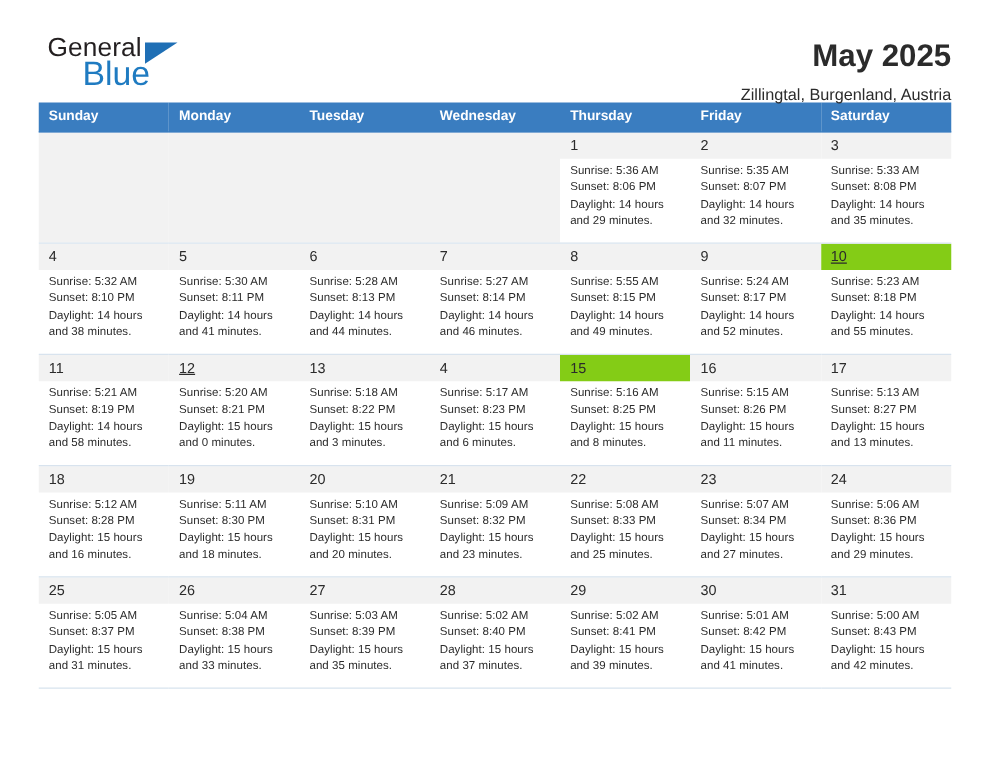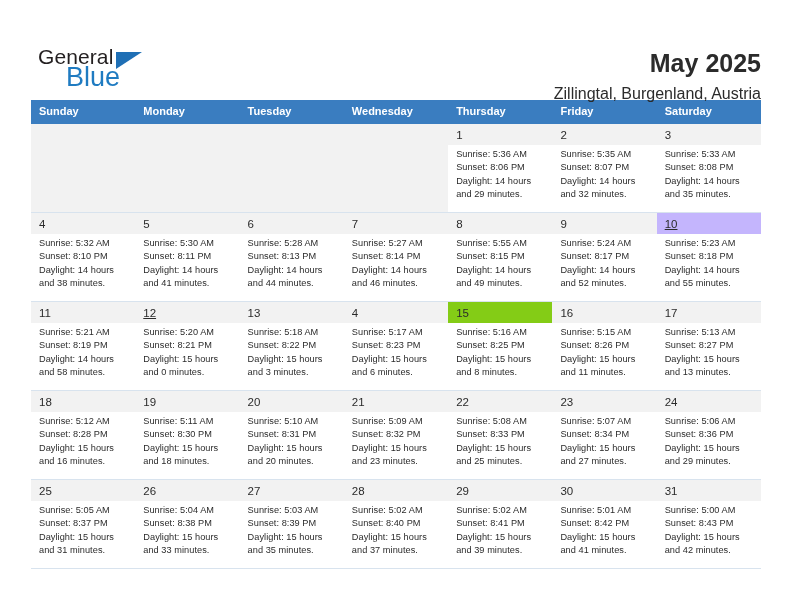"General" .page { padding: 18px 31px -> 0 31px }
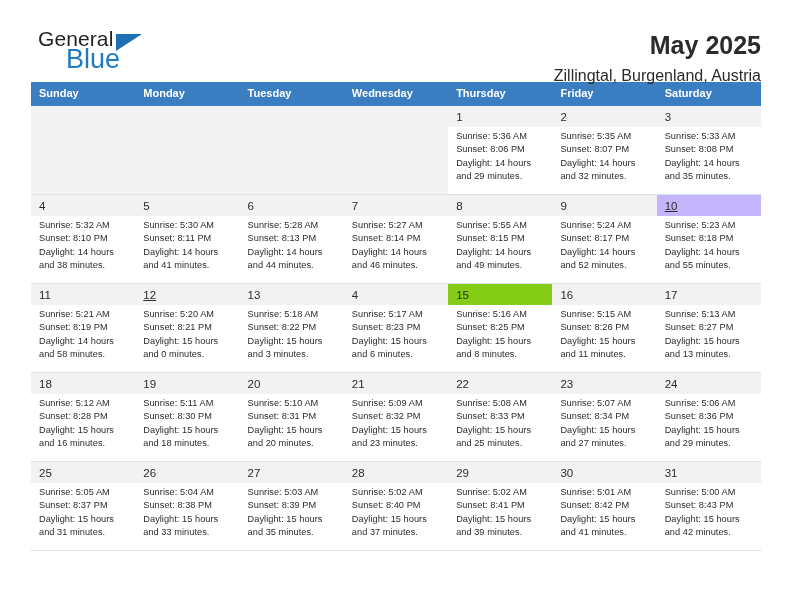"Zillingtal, Burgenland, Austria" .cal-sub { font-size: 16px -> 13px }
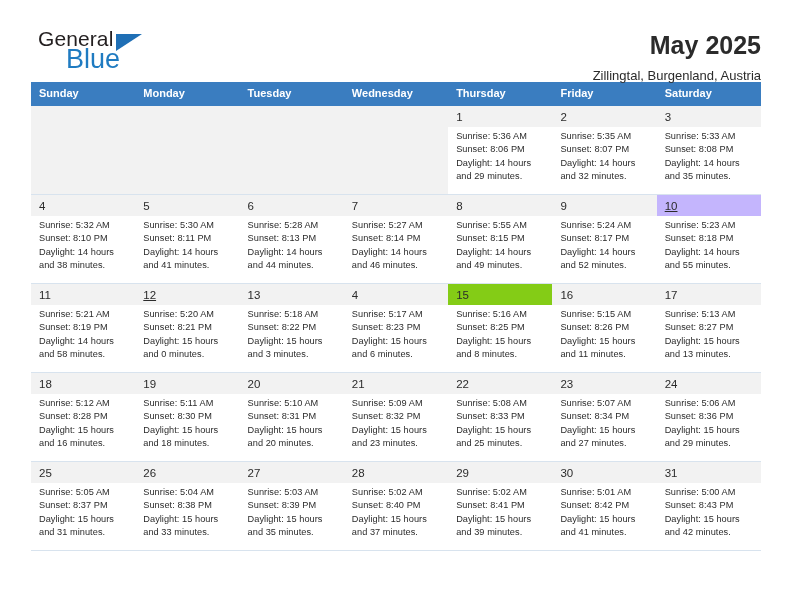"10" div.daynum { background: #c4b5fd -> #84cc16 }
